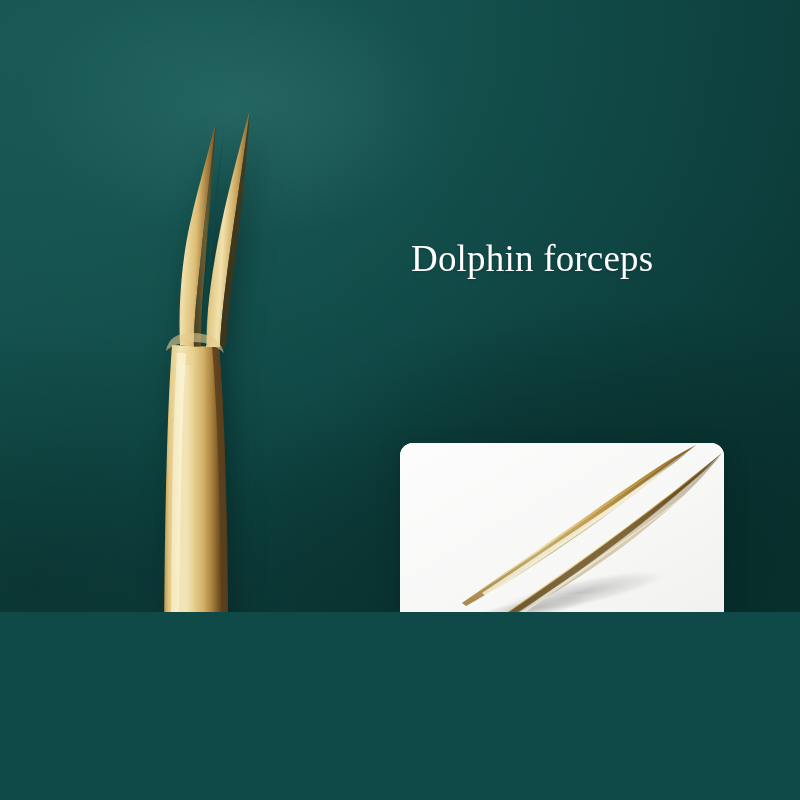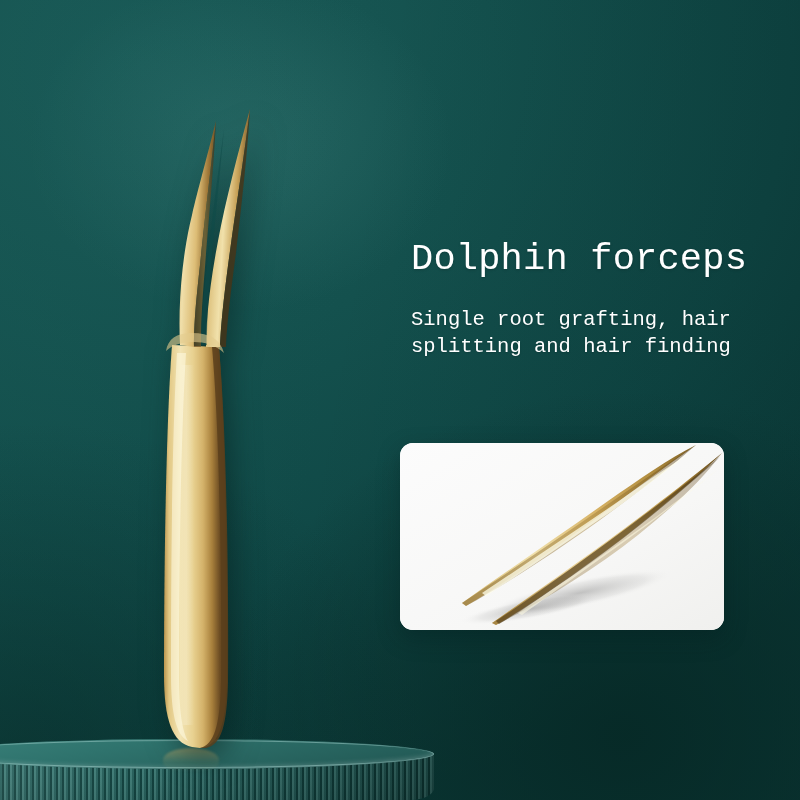"Dolphin forceps" #scene { font-family: Liberation Mono, monospace -> Liberation Serif, serif; height: 800px -> 612px }
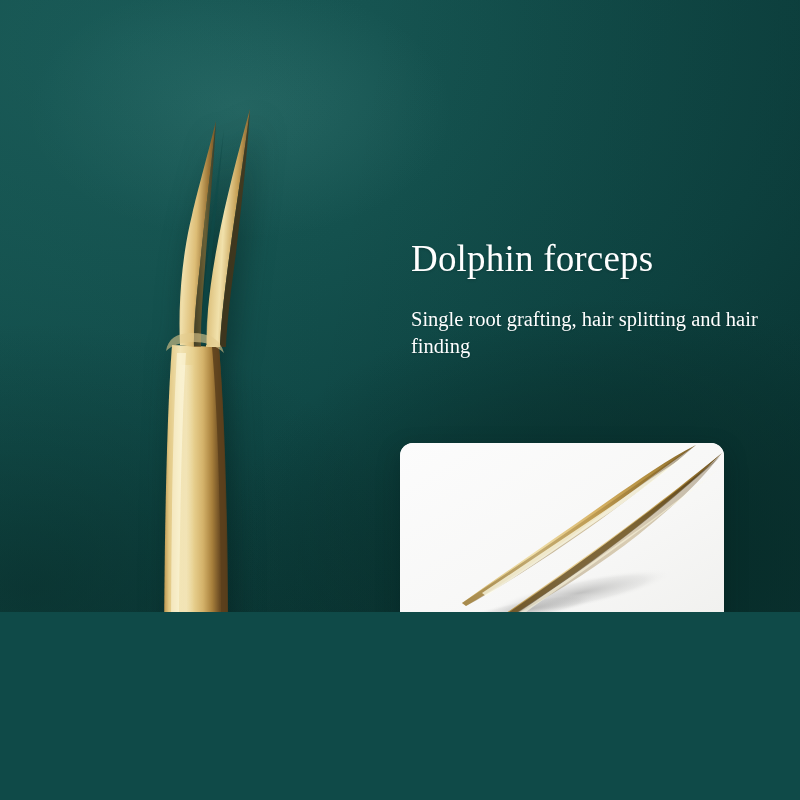"Single root grafting, hair splitting" div.desc { html: <div>Single root grafting, hair splitting and hair finding</div> -> none }
